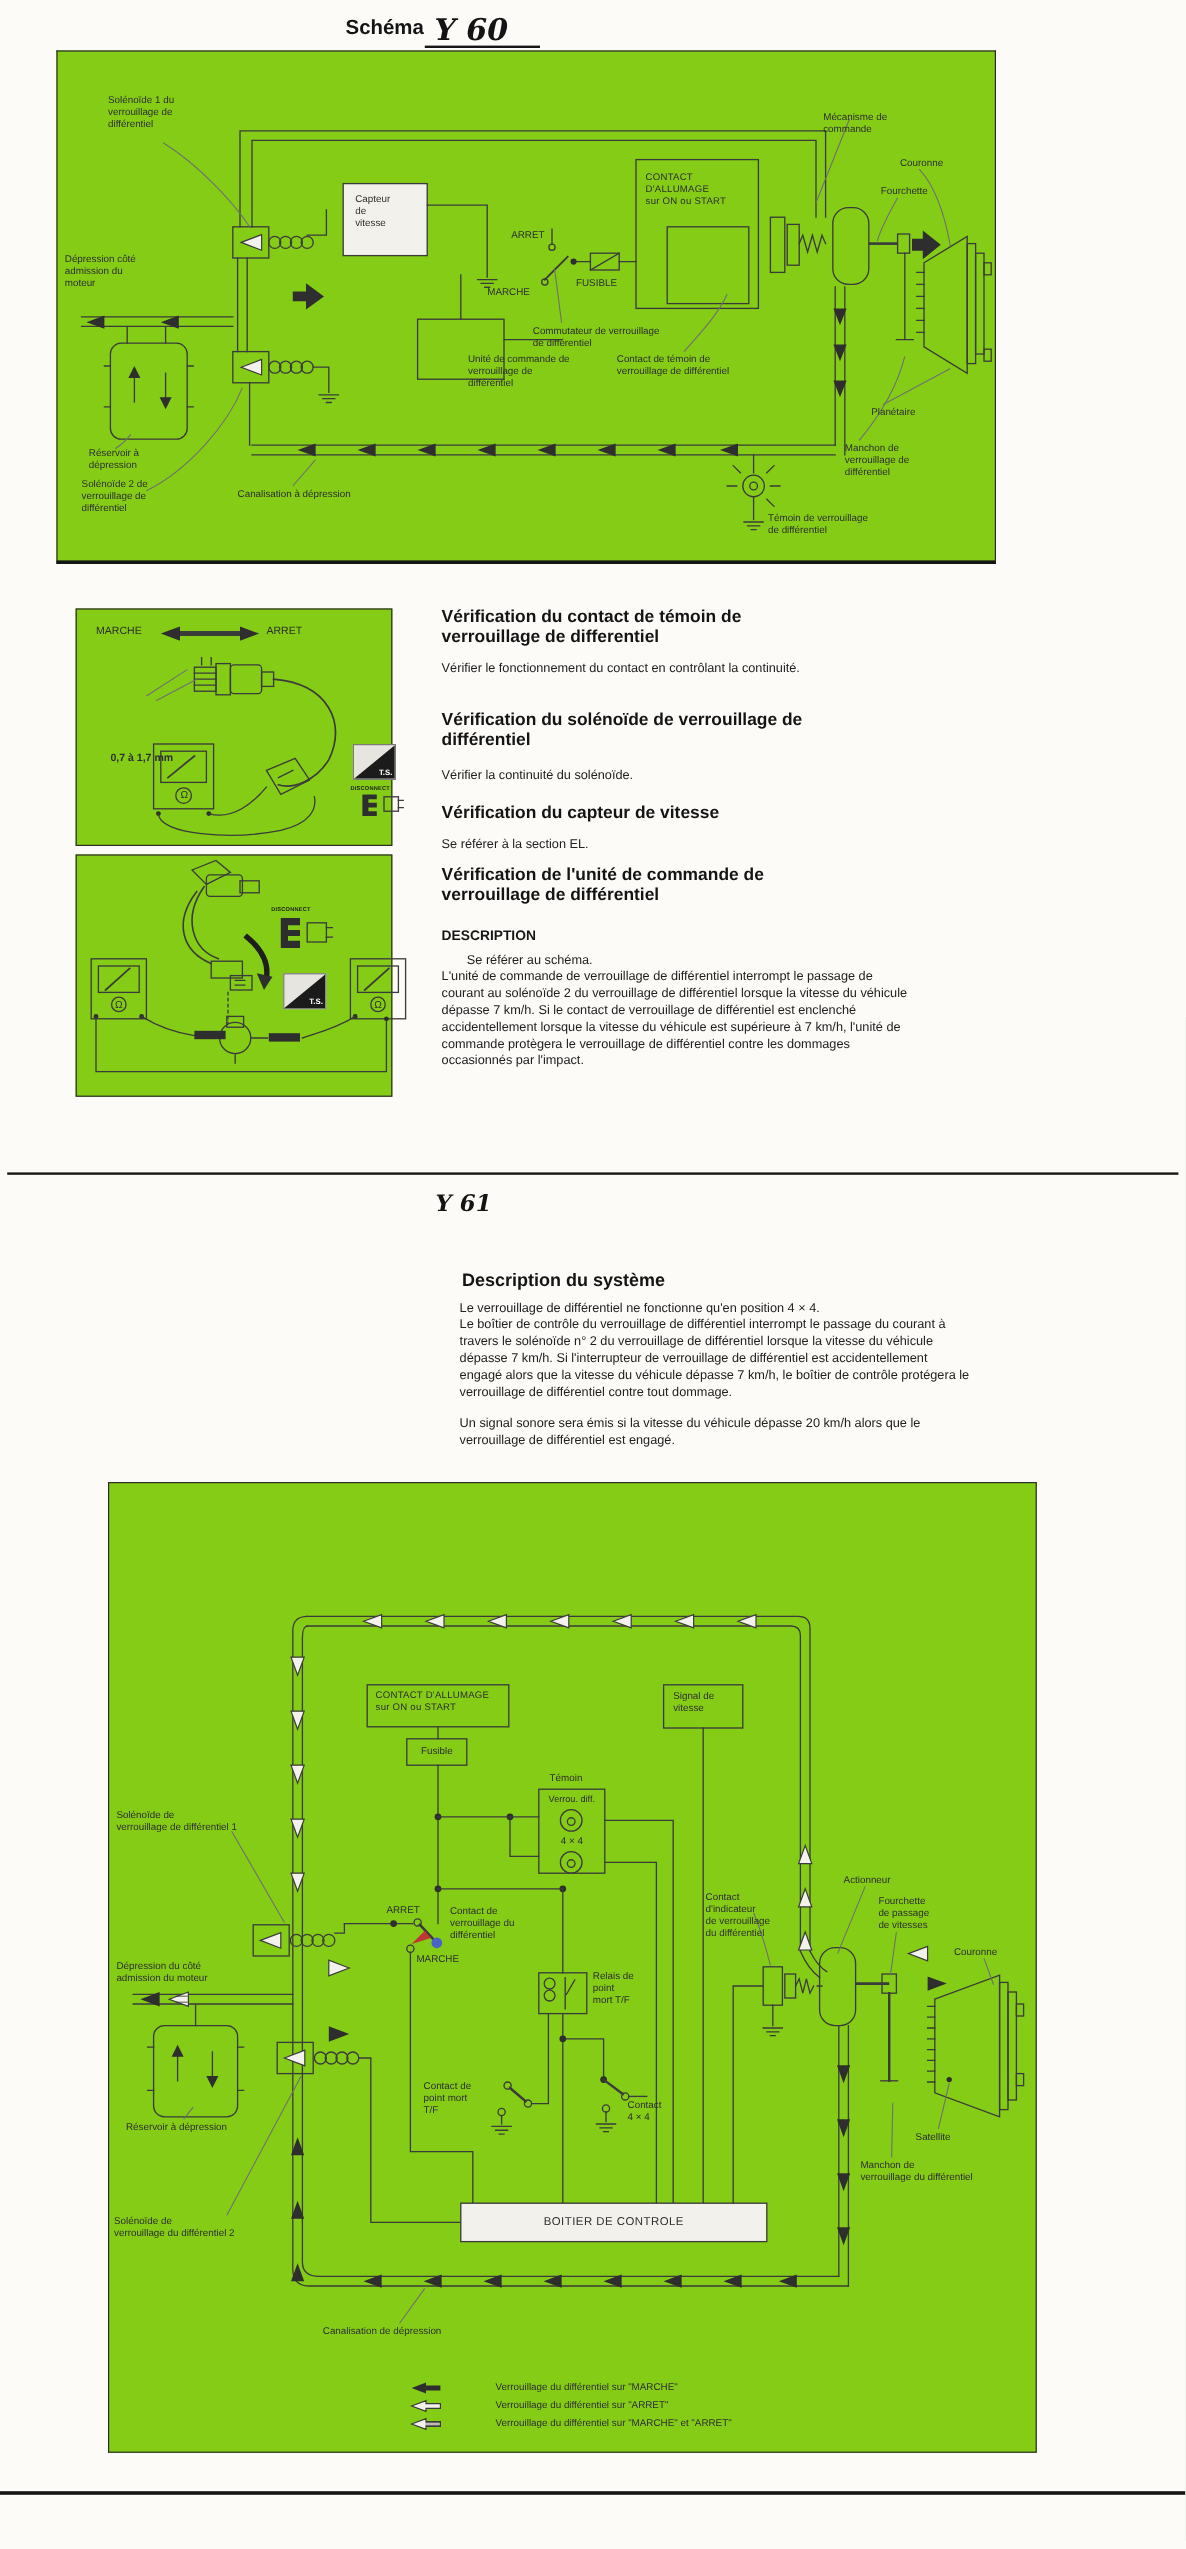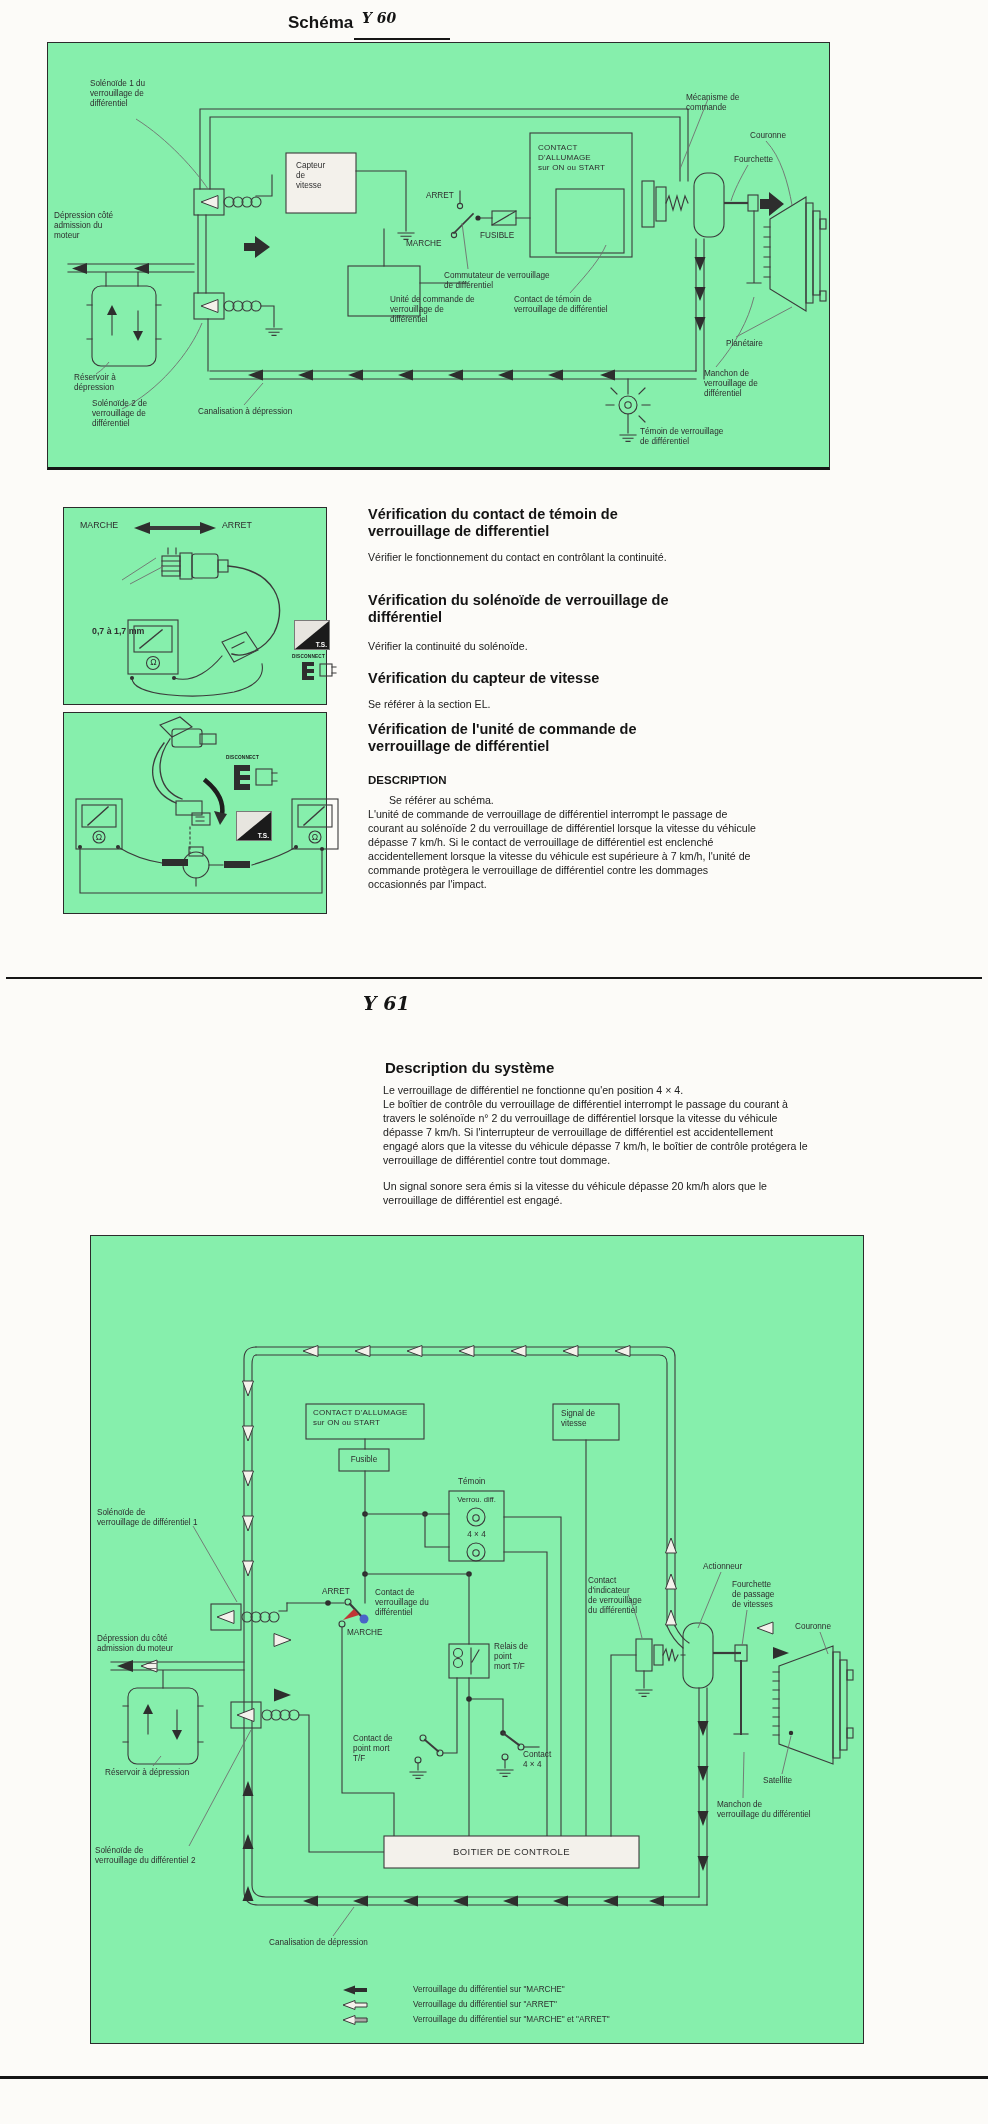"Y 60" div.abs { font-size: 14px -> 25px }
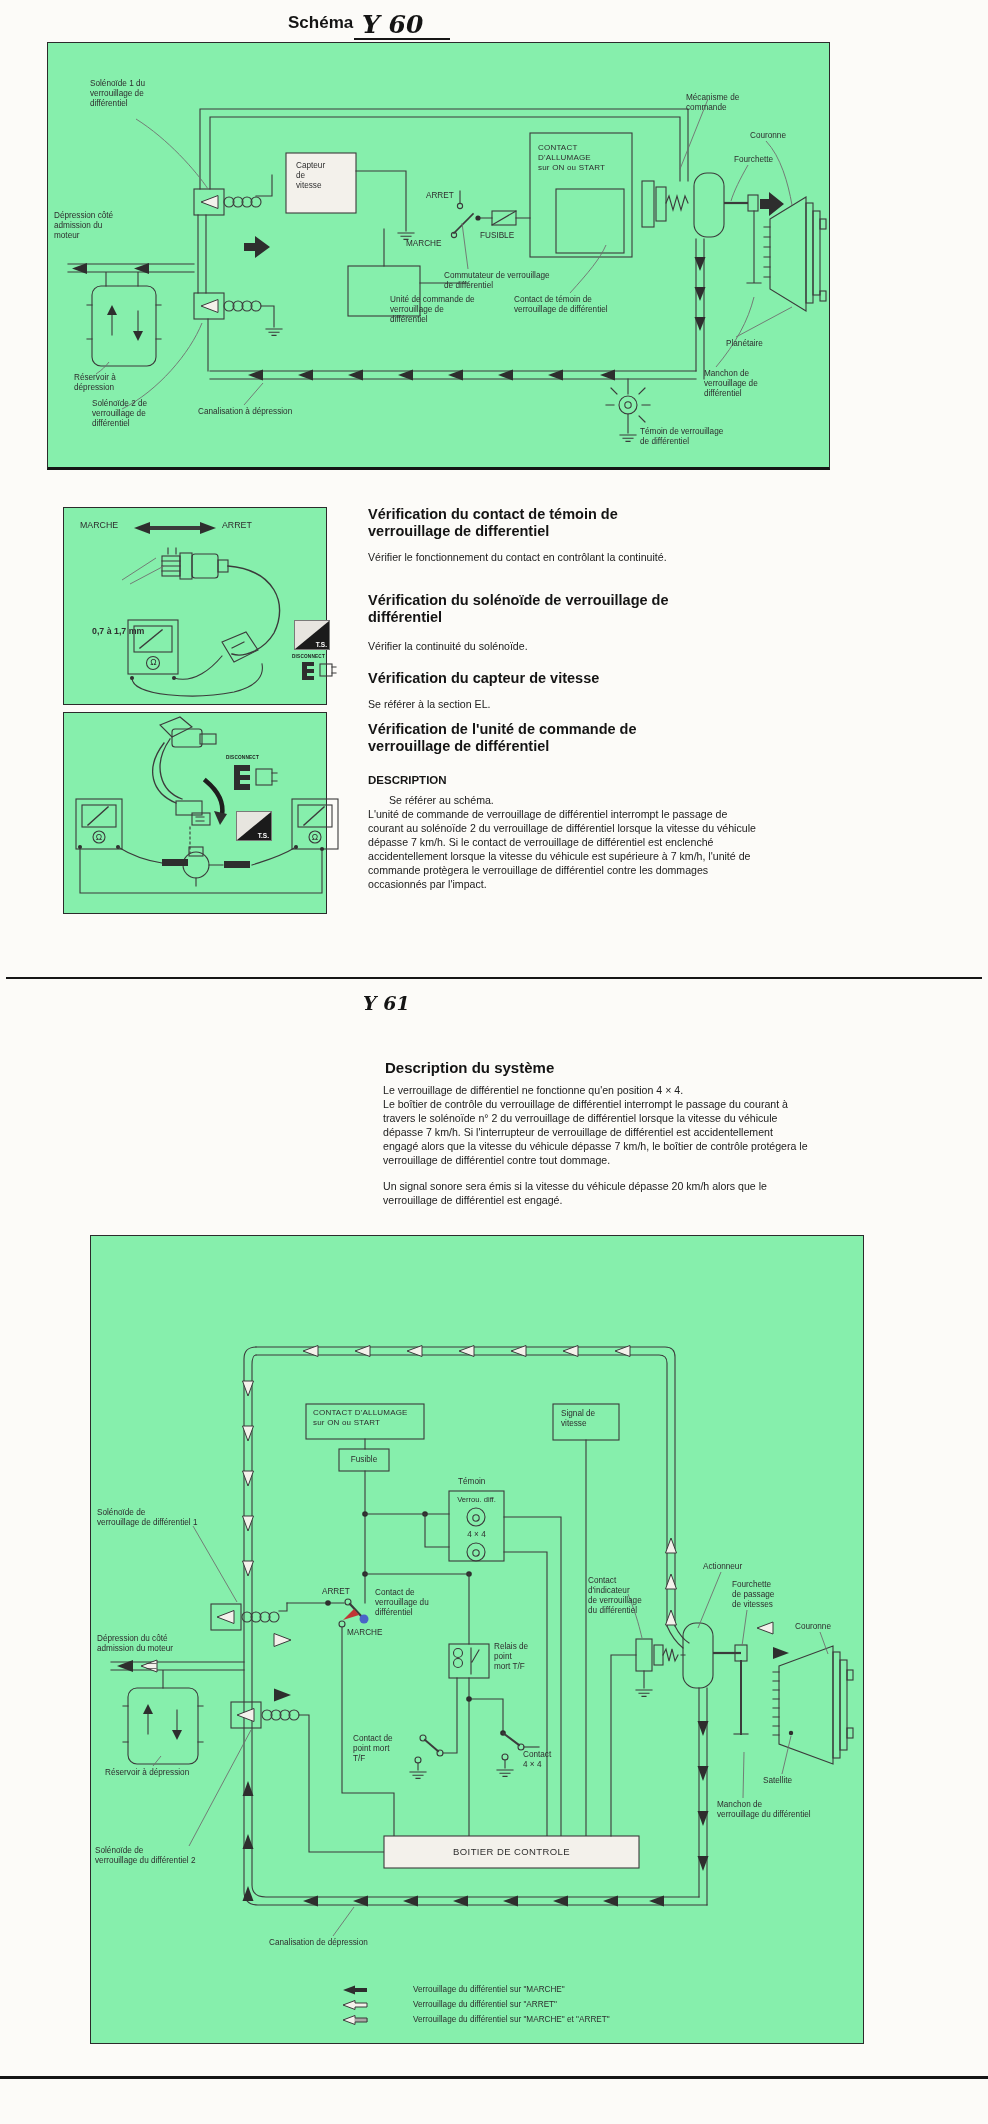"Solénoïde 1 du" .box { background: #86efac -> #84cc16 }
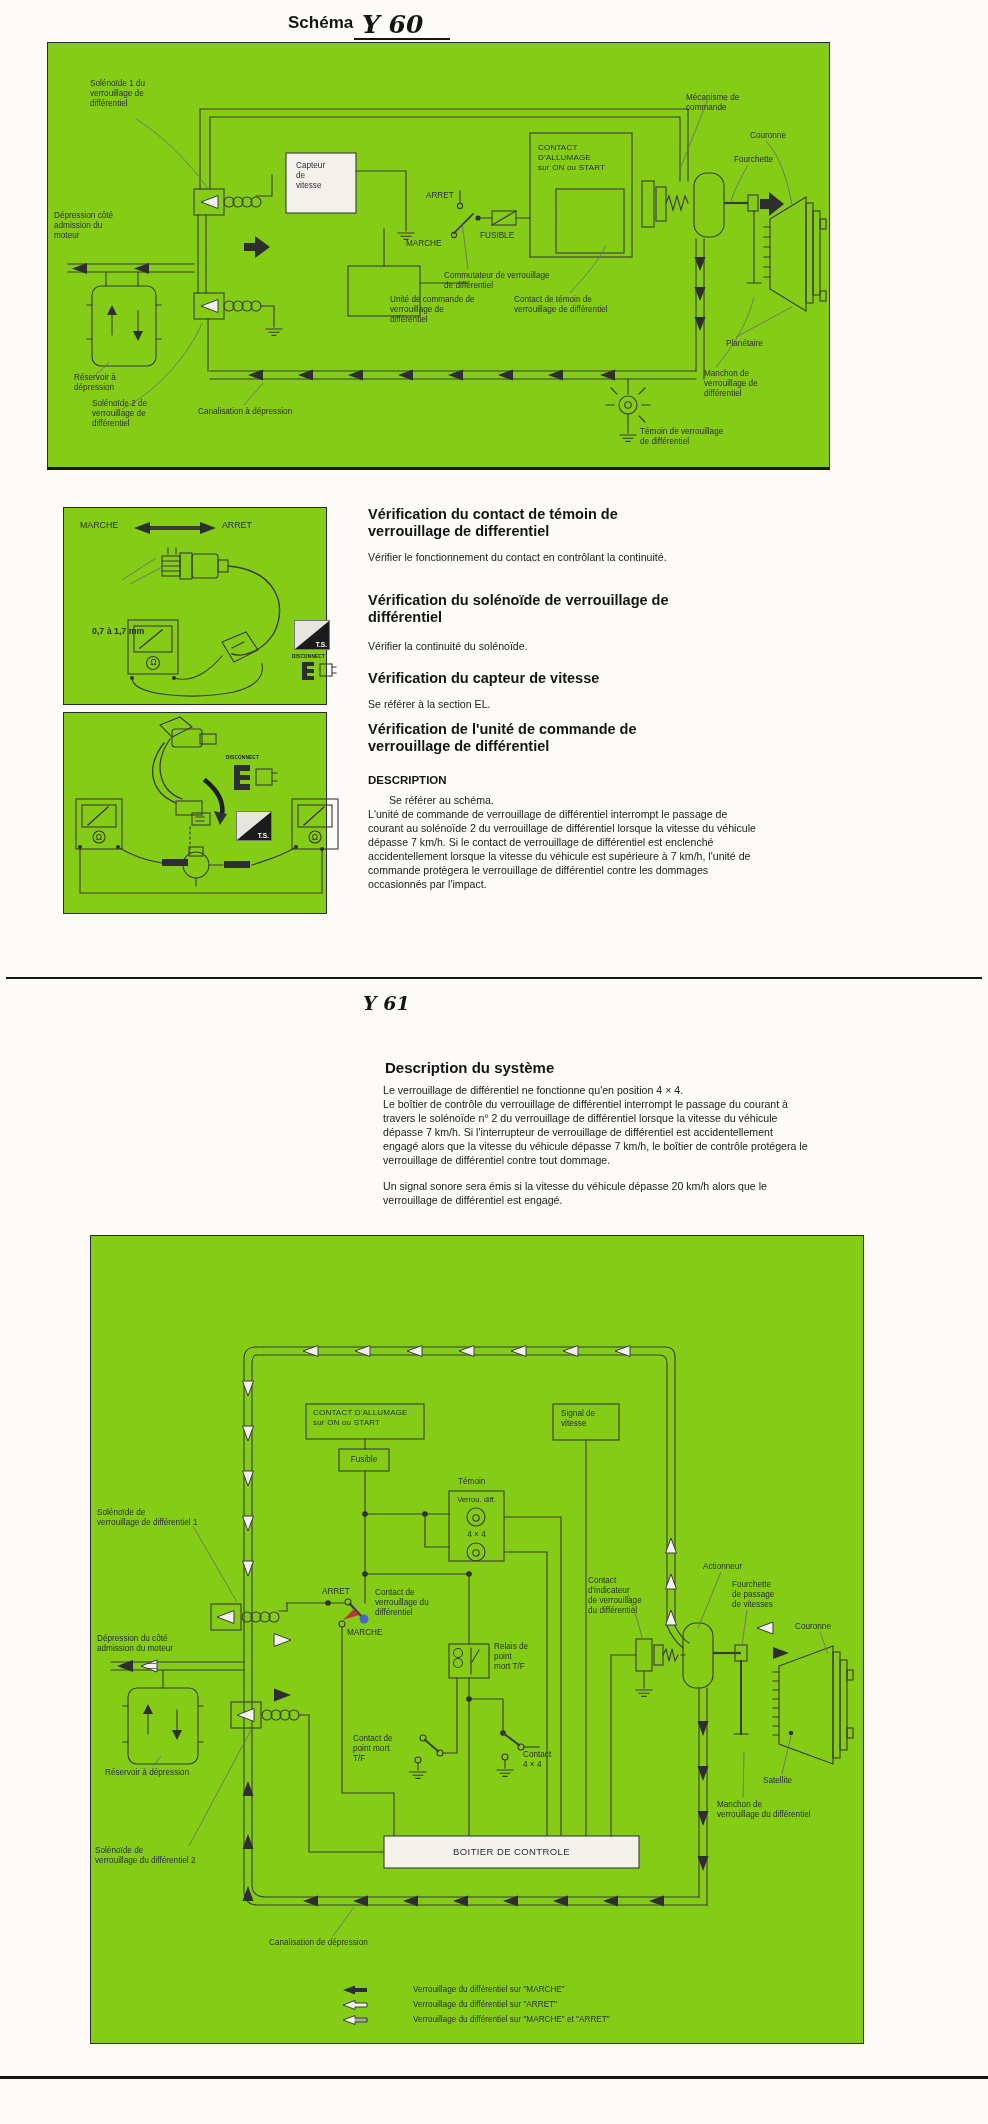"Solénoïde 2 de" div.lbl { left: 44px -> 20px }
